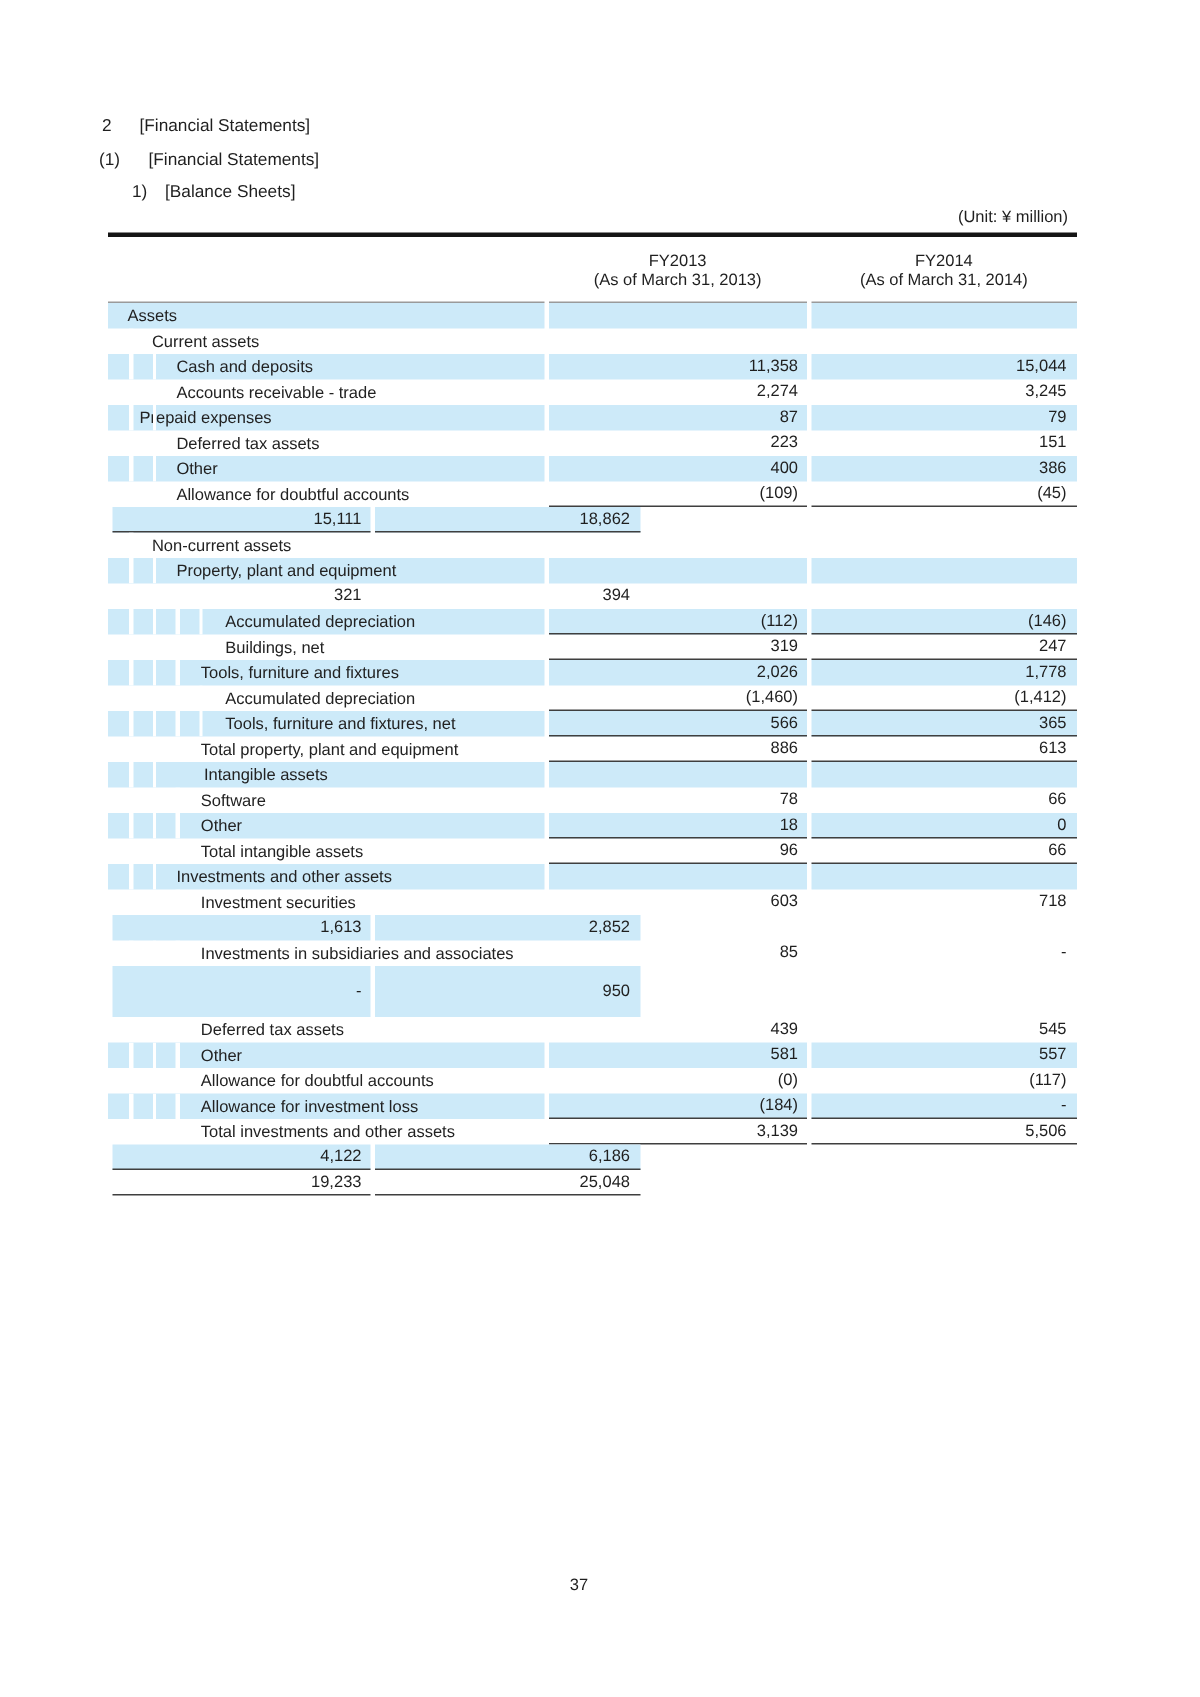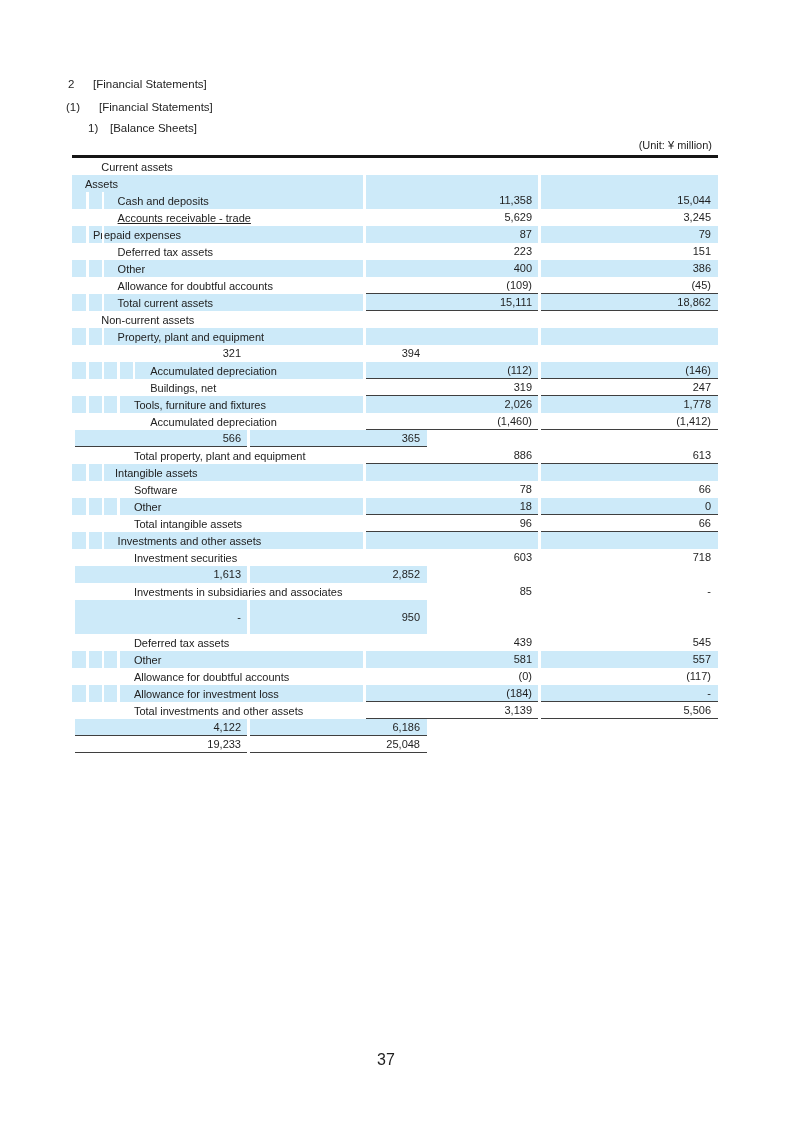"FY2013" div.trow { html: none -> <div> <div></div> <div></div> <div> <div> <span>FY2013</span> <span>(As of March 31, 2013)</span> </div> </div> <div></div> <div> <div> <span>FY2014</span> <span>(As of March 31, 2014)</span> </div> </div> </div> }
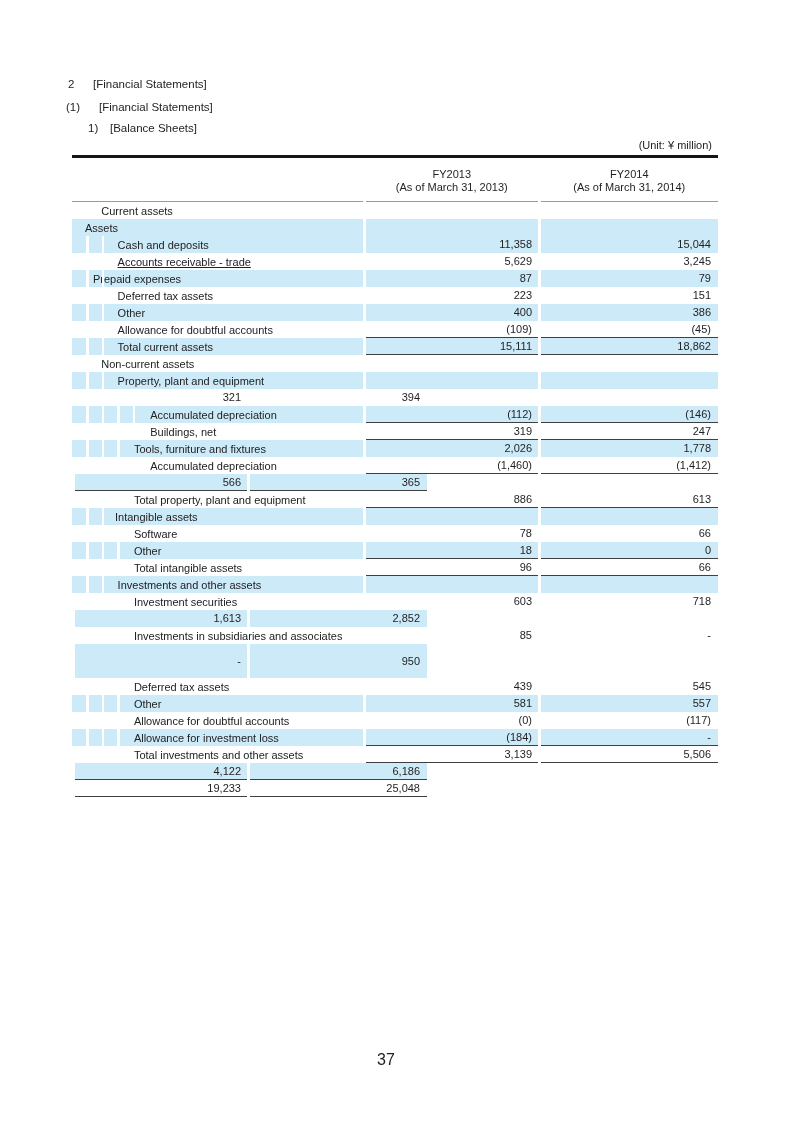"Current assets" div.trow { order: before "Assets" -> after "Assets" }
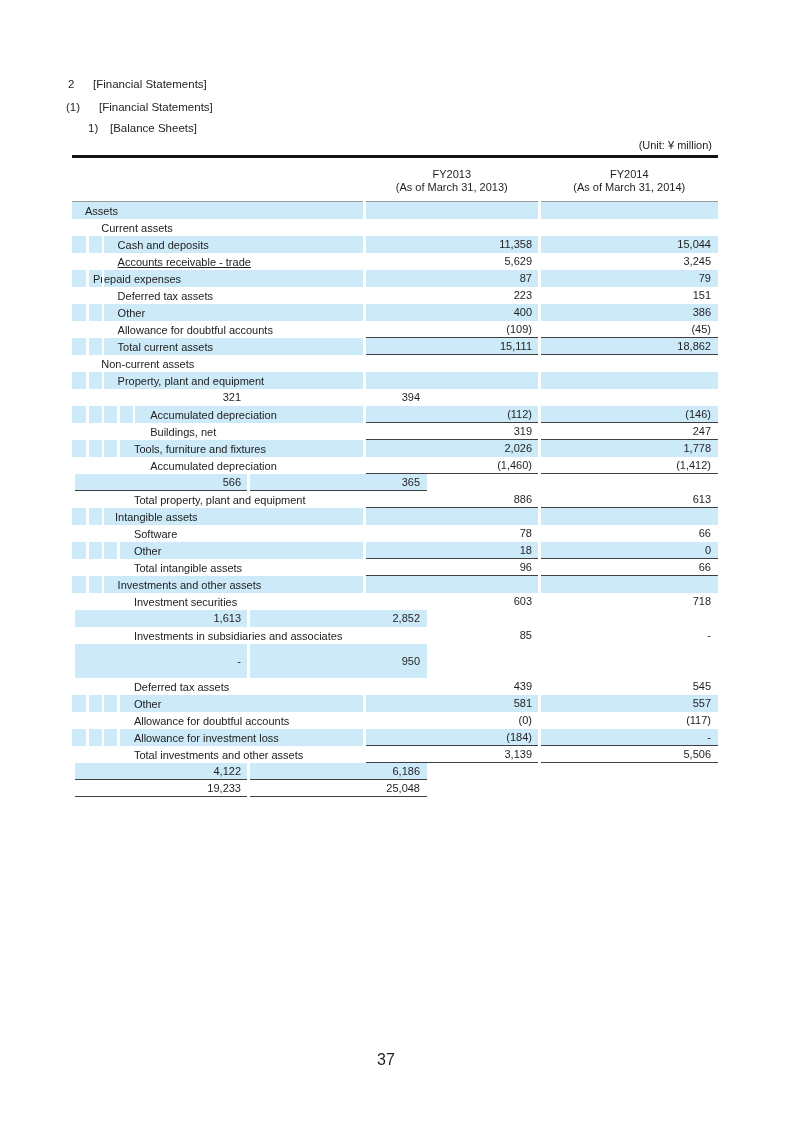"Accounts receivable - trade" span.lbl { text-decoration: underline -> none }
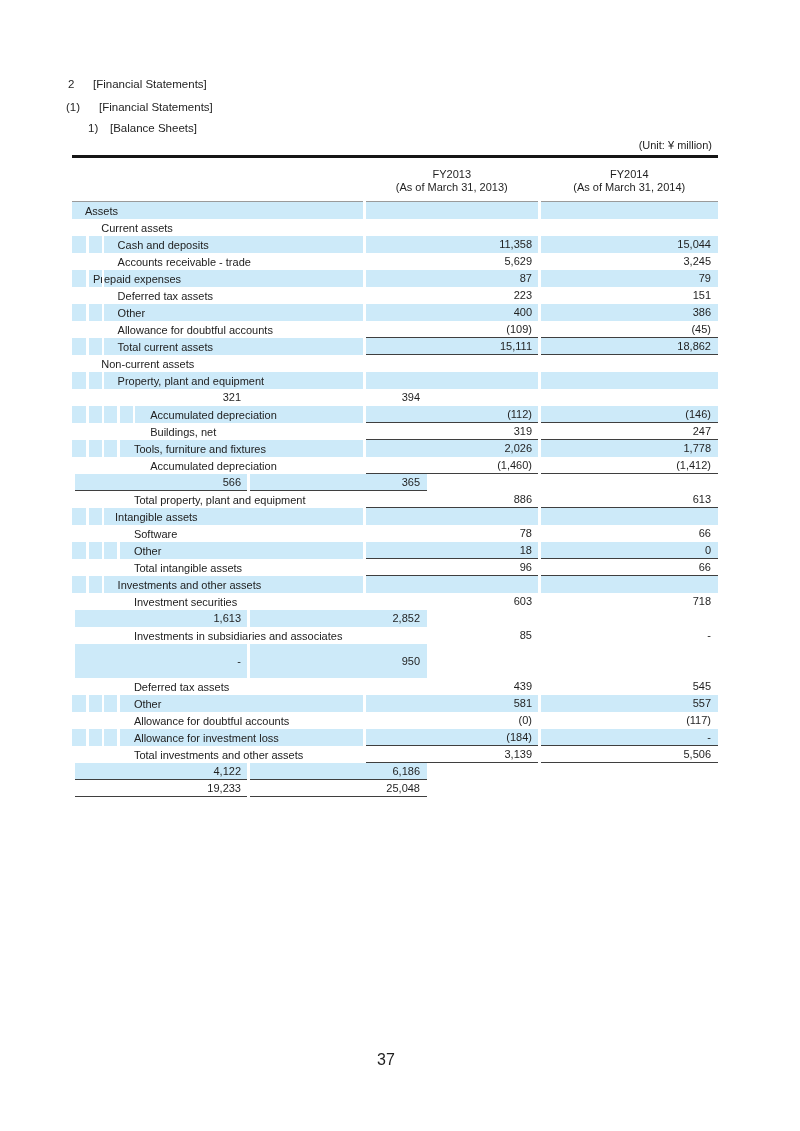"5,629" div.cell { text: 5,629 -> 2,274 }
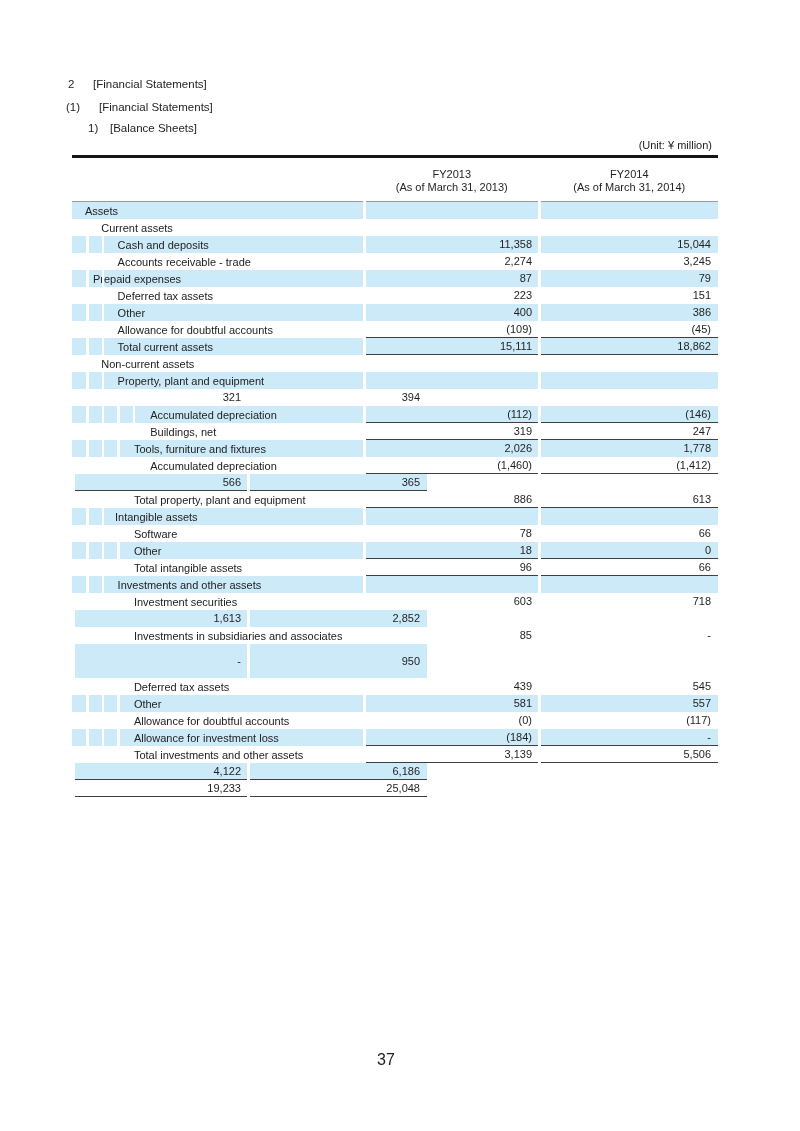"Total current assets" div.cell { html: <div> <span></span> <span></span> <span>Total current assets</span> </div> -> none }
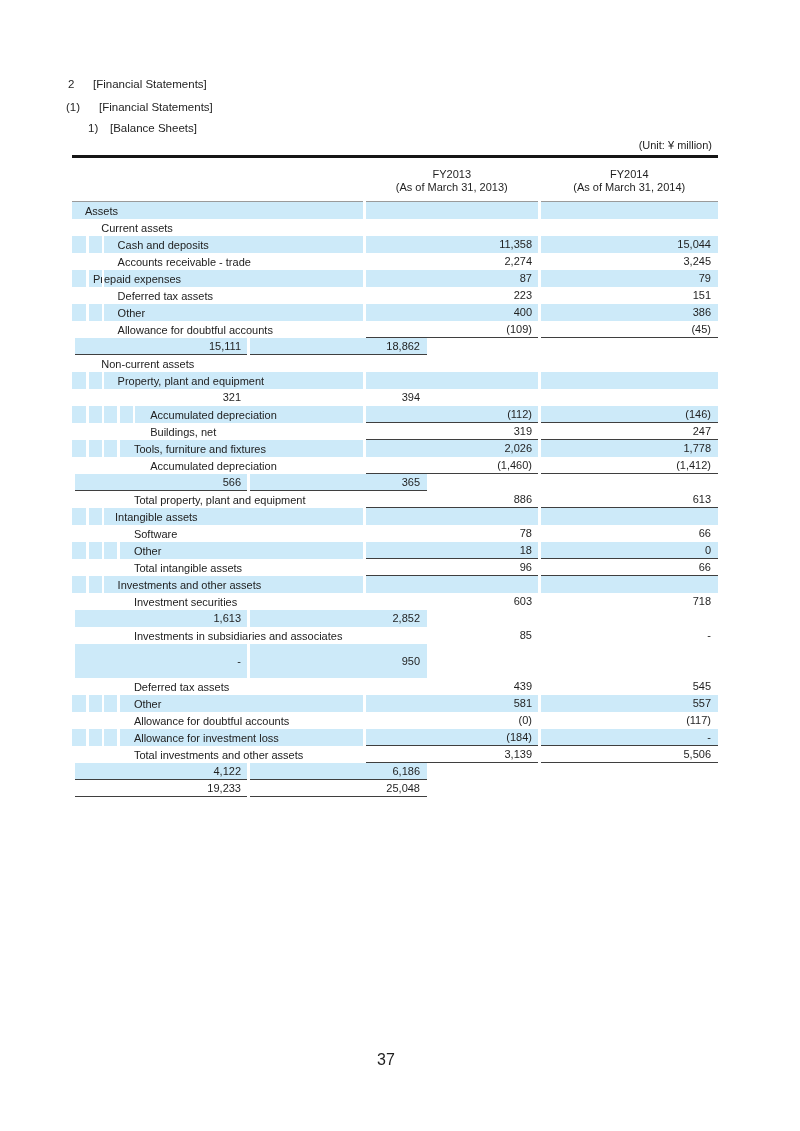"Tools, furniture and fixtures, net" div.cell { html: none -> <div> <span></span> <span></span> <span></span> <span></span> <span>Tools, furniture and fixtures, net</span> </div> }
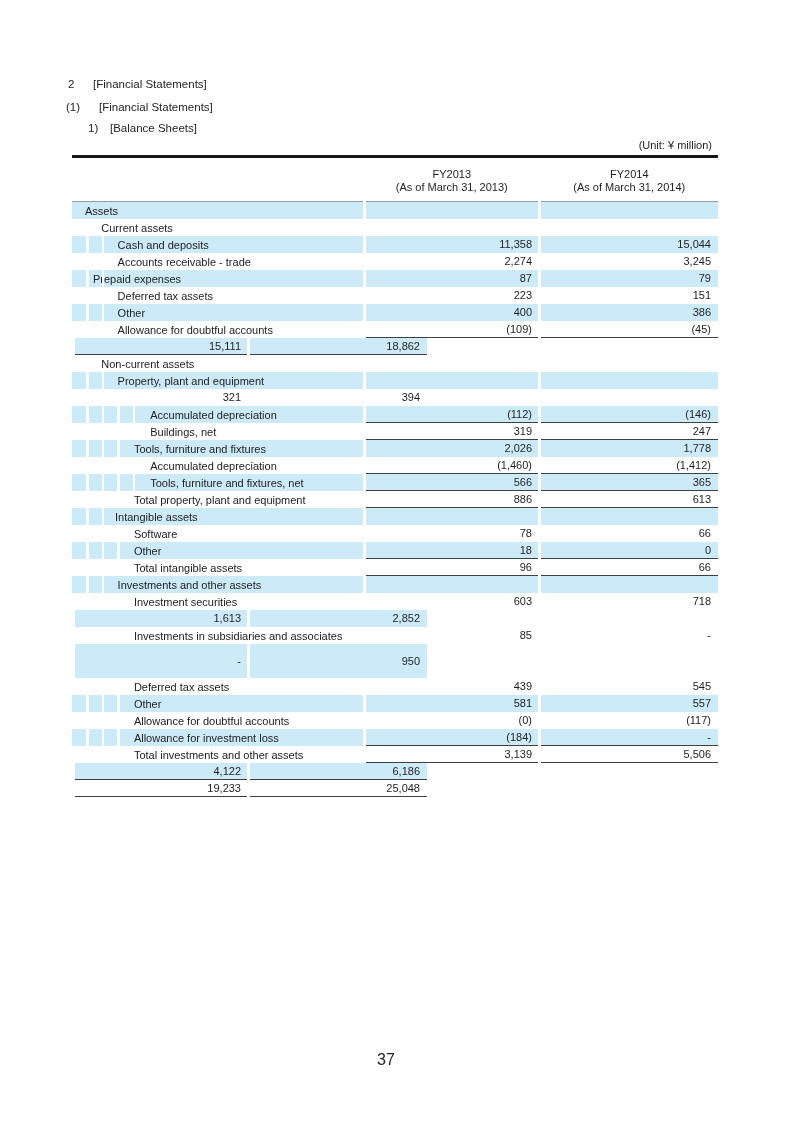"Intangible assets" span.lbl { padding-left: 43px -> 64px }
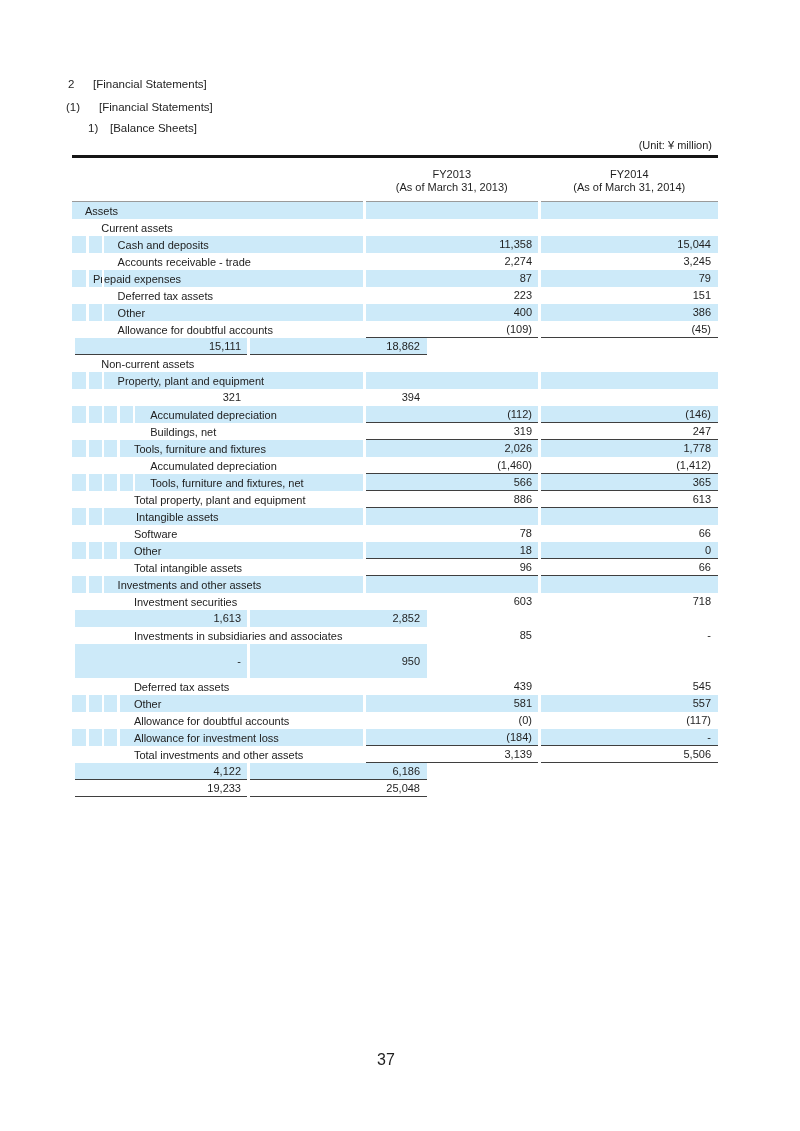"37" .page-number { font-size: 16px -> 11px }
